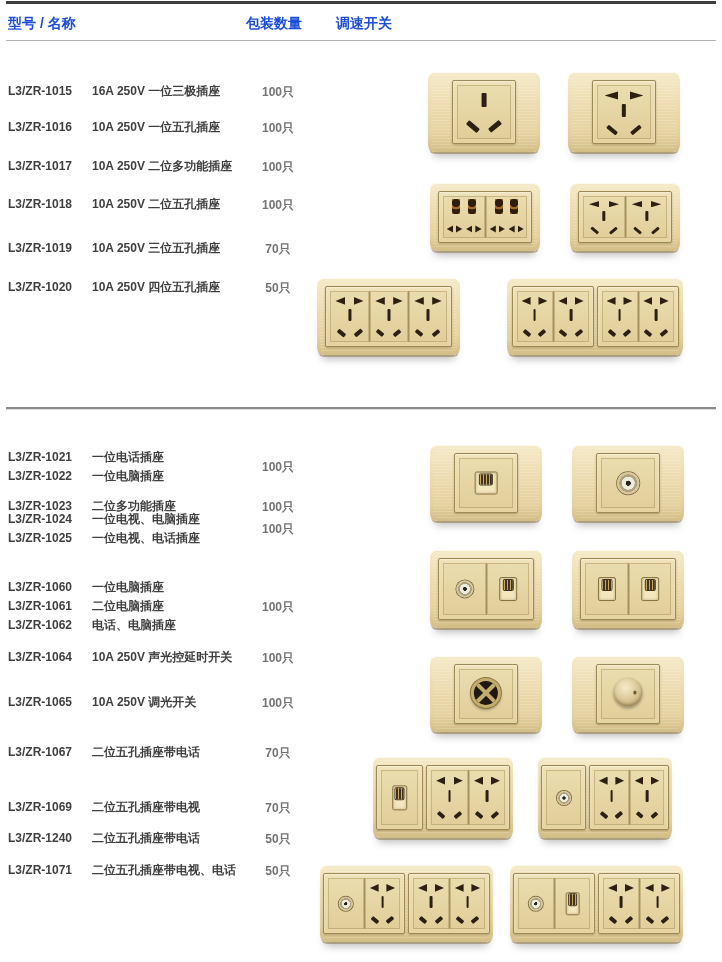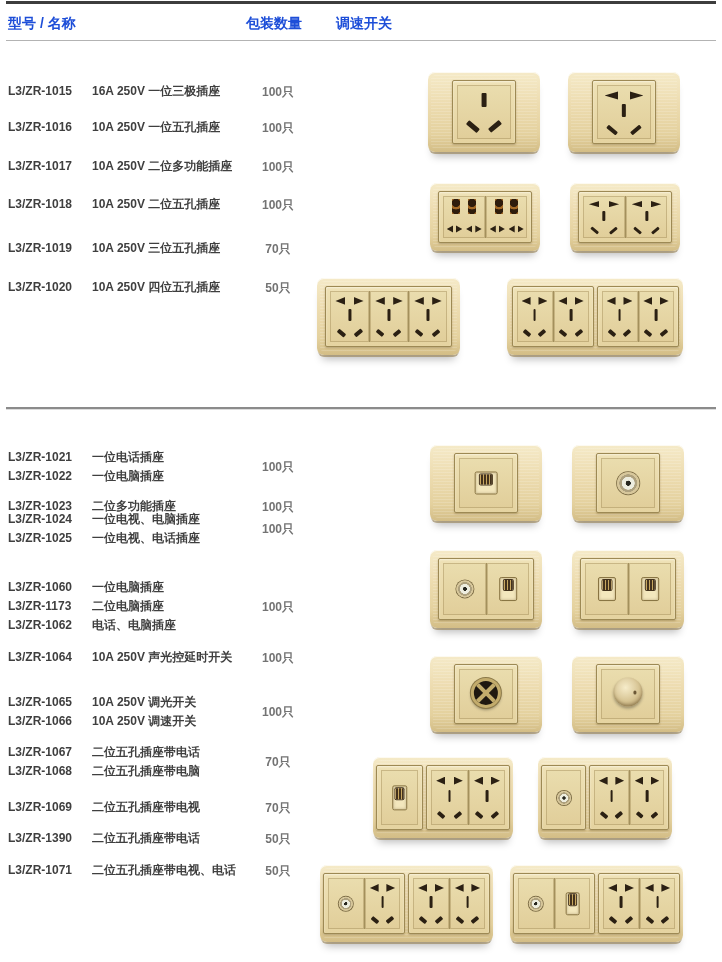"L3/ZR-1173" span.model-code { text: L3/ZR-1173 -> L3/ZR-1061 }
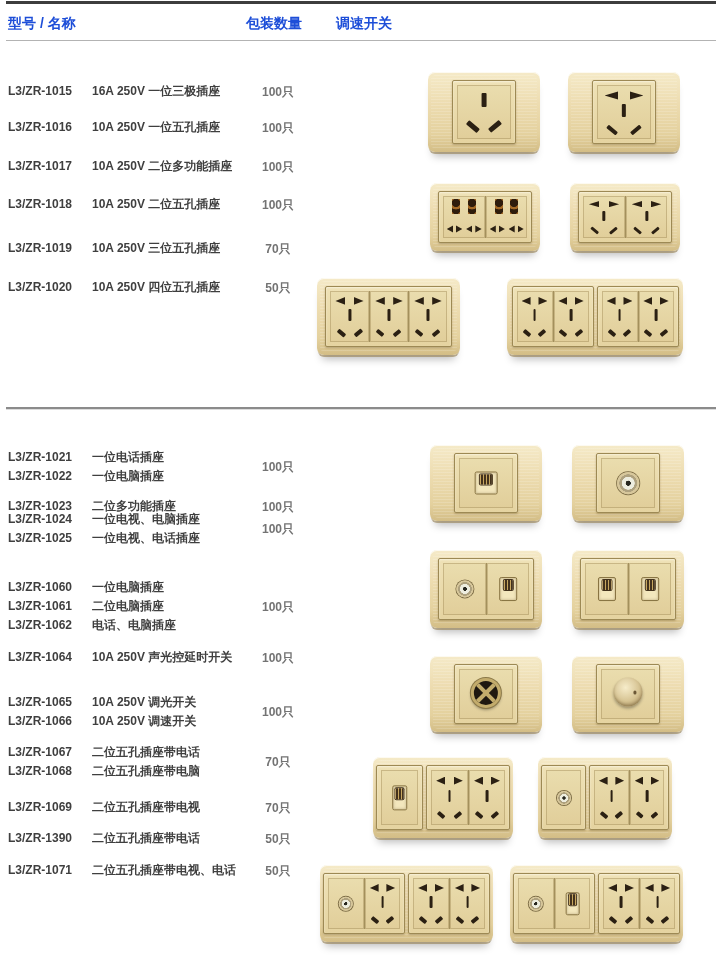"L3/ZR-1066 10A 250V 调速开关" div.model-line { html: <div><span>L3/ZR-1066</span><span>10A 250V 调速开关</span></div> -> none }
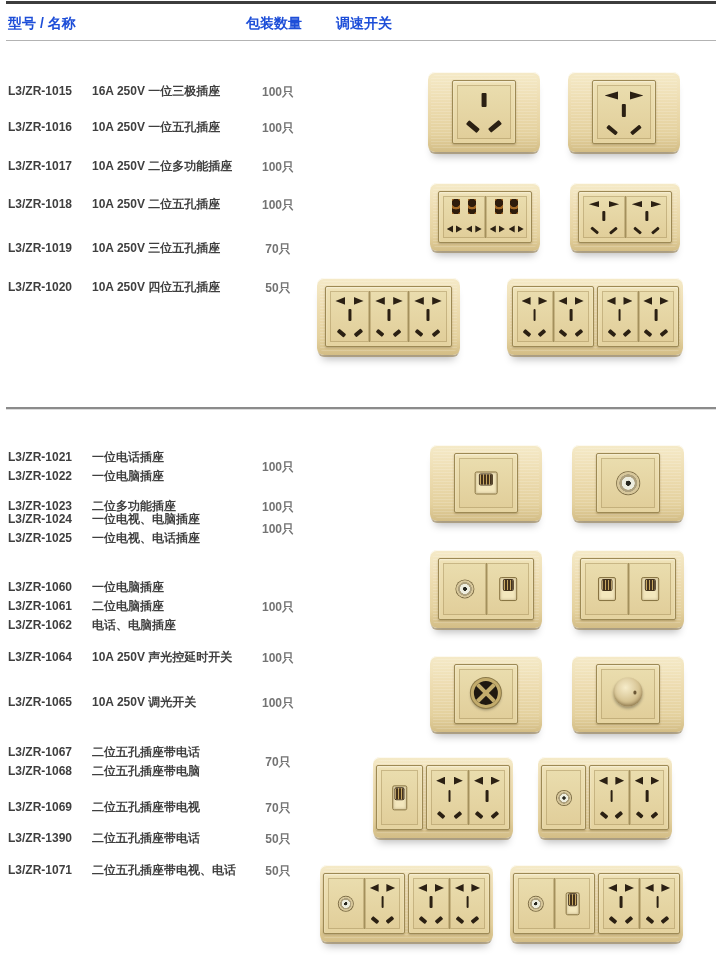"L3/ZR-1068 二位五孔插座带电脑" div.model-line { html: <div><span>L3/ZR-1068</span><span>二位五孔插座带电脑</span></div> -> none }
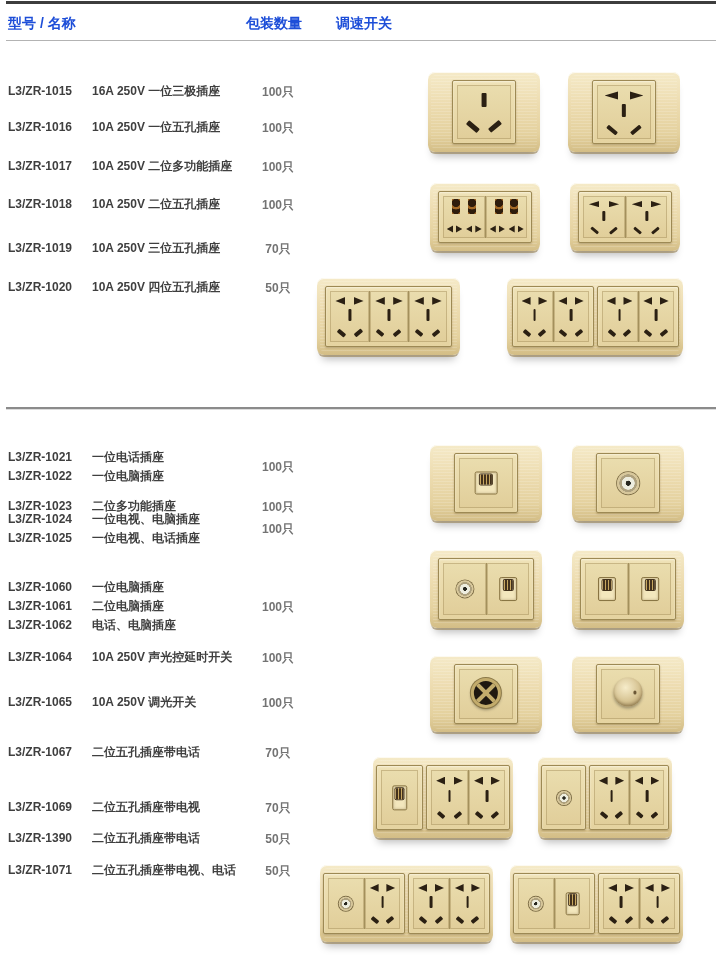"L3/ZR-1390" span.model-code { text: L3/ZR-1390 -> L3/ZR-1240 }
